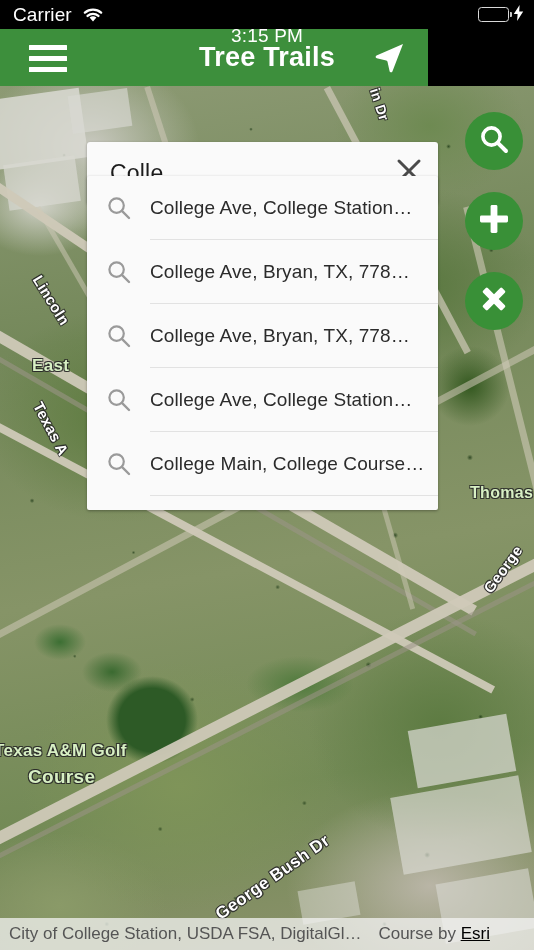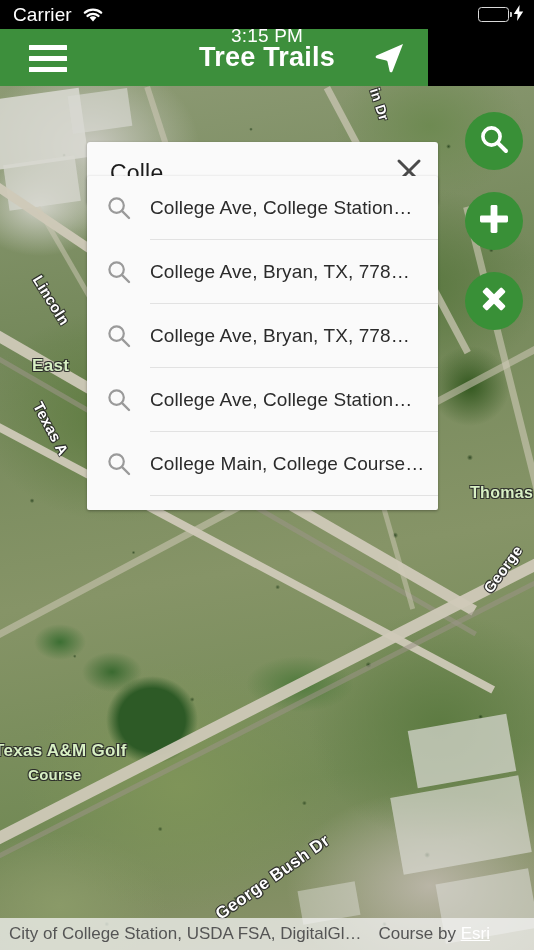"Course" div.maplabel { font-size: 15px -> 19px }
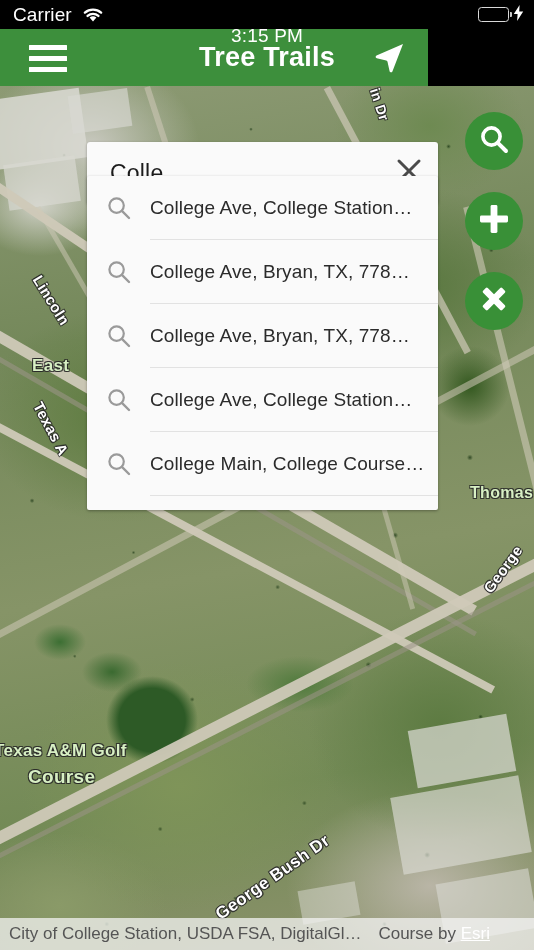"Esri" #attr-esri { color: #ffffff -> #000000 }
